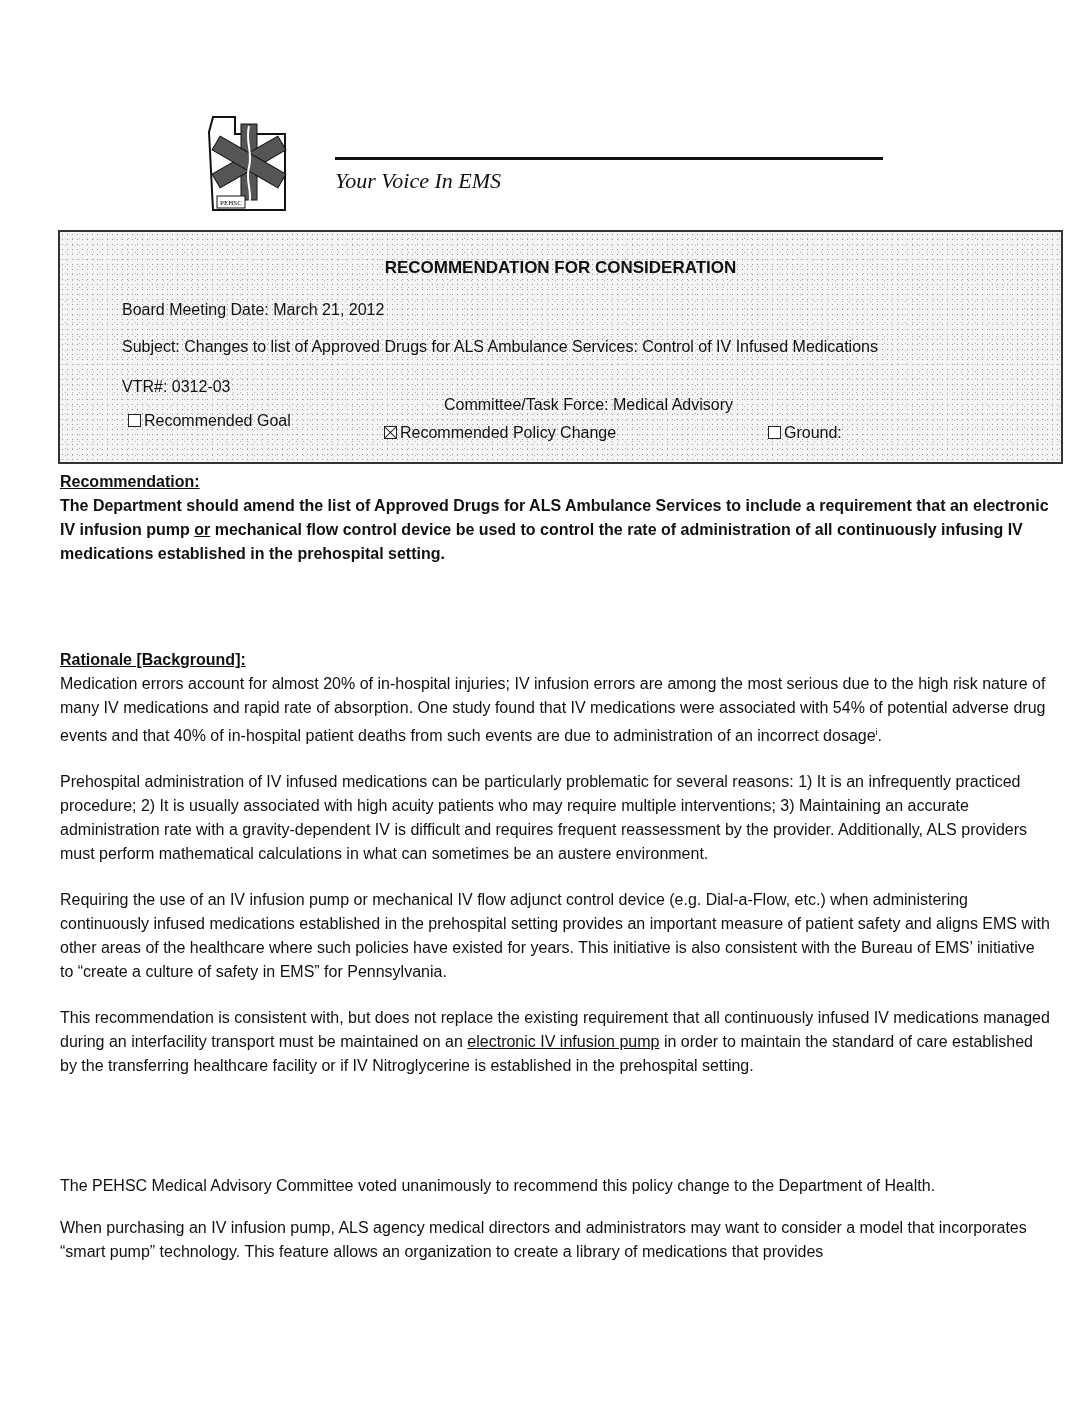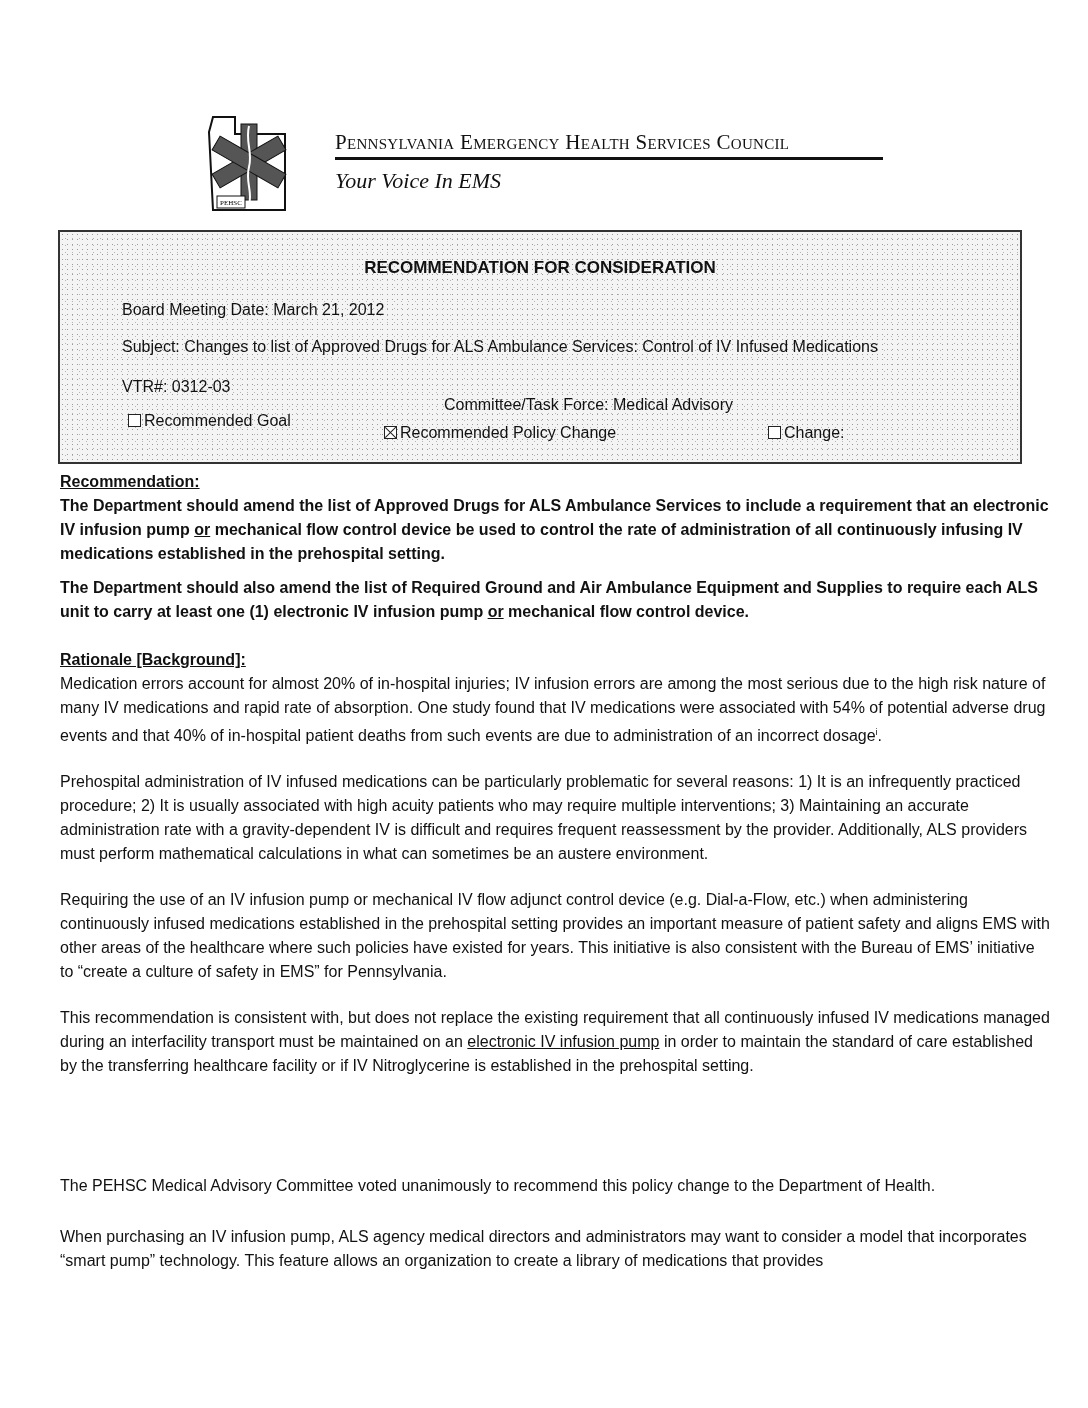"Pennsylvania Emergency Health Services" div.org-name { html: <div>Pennsylvania Emergency Health Services Council</div> -> none }
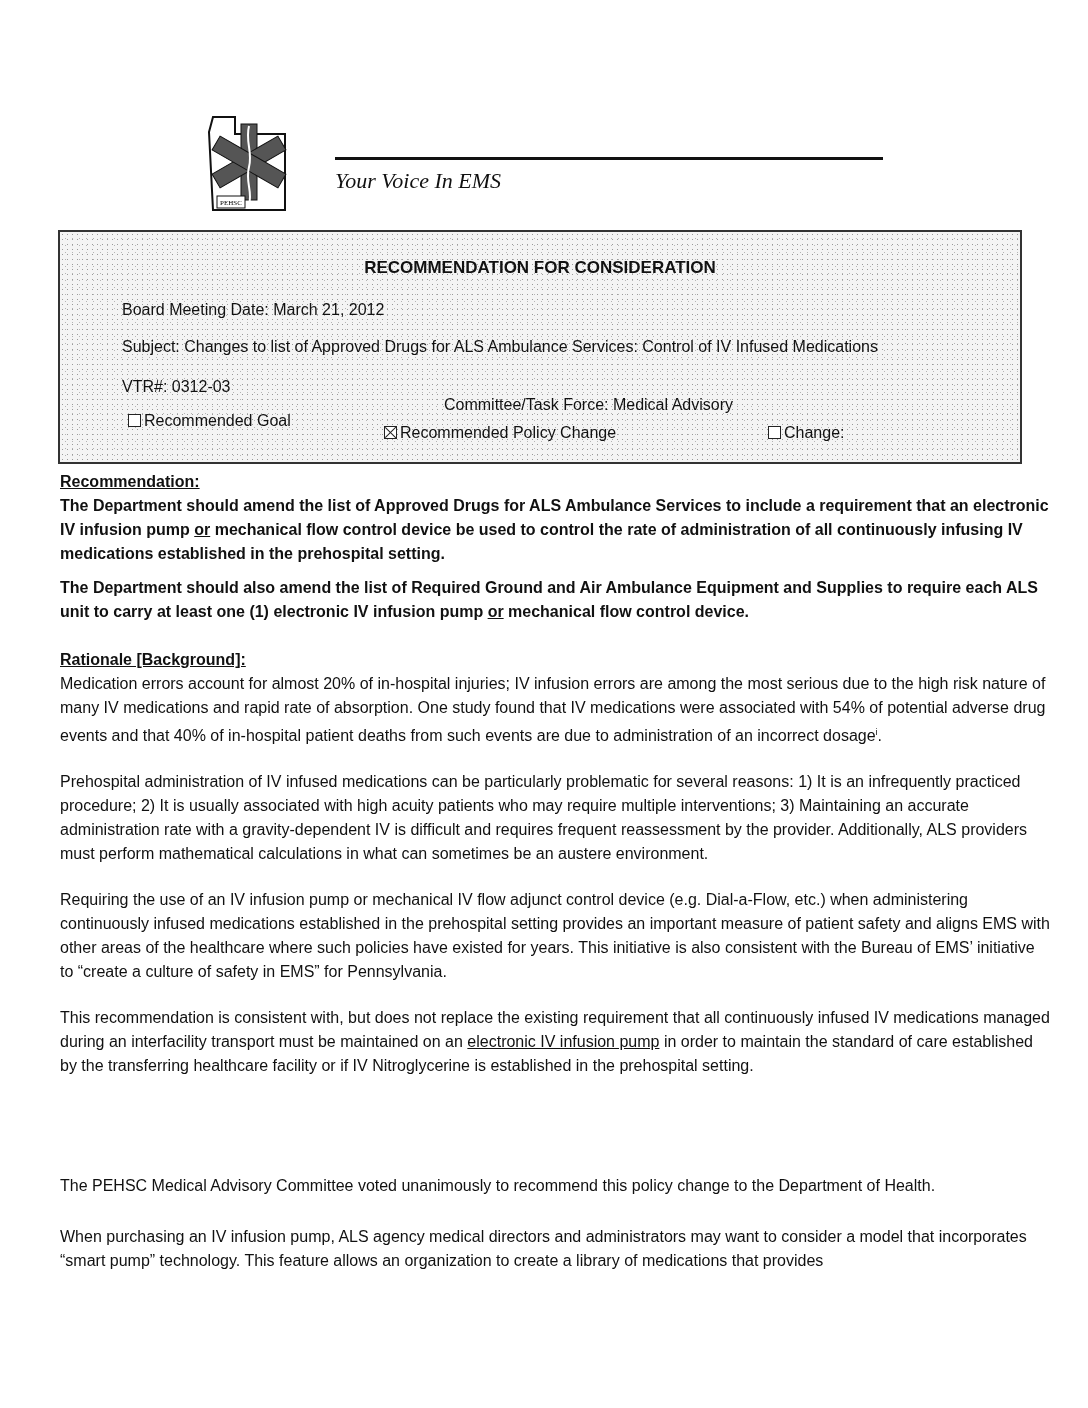"RECOMMENDATION FOR CONSIDERATION" .rfc-box { padding-left: none -> 41px }
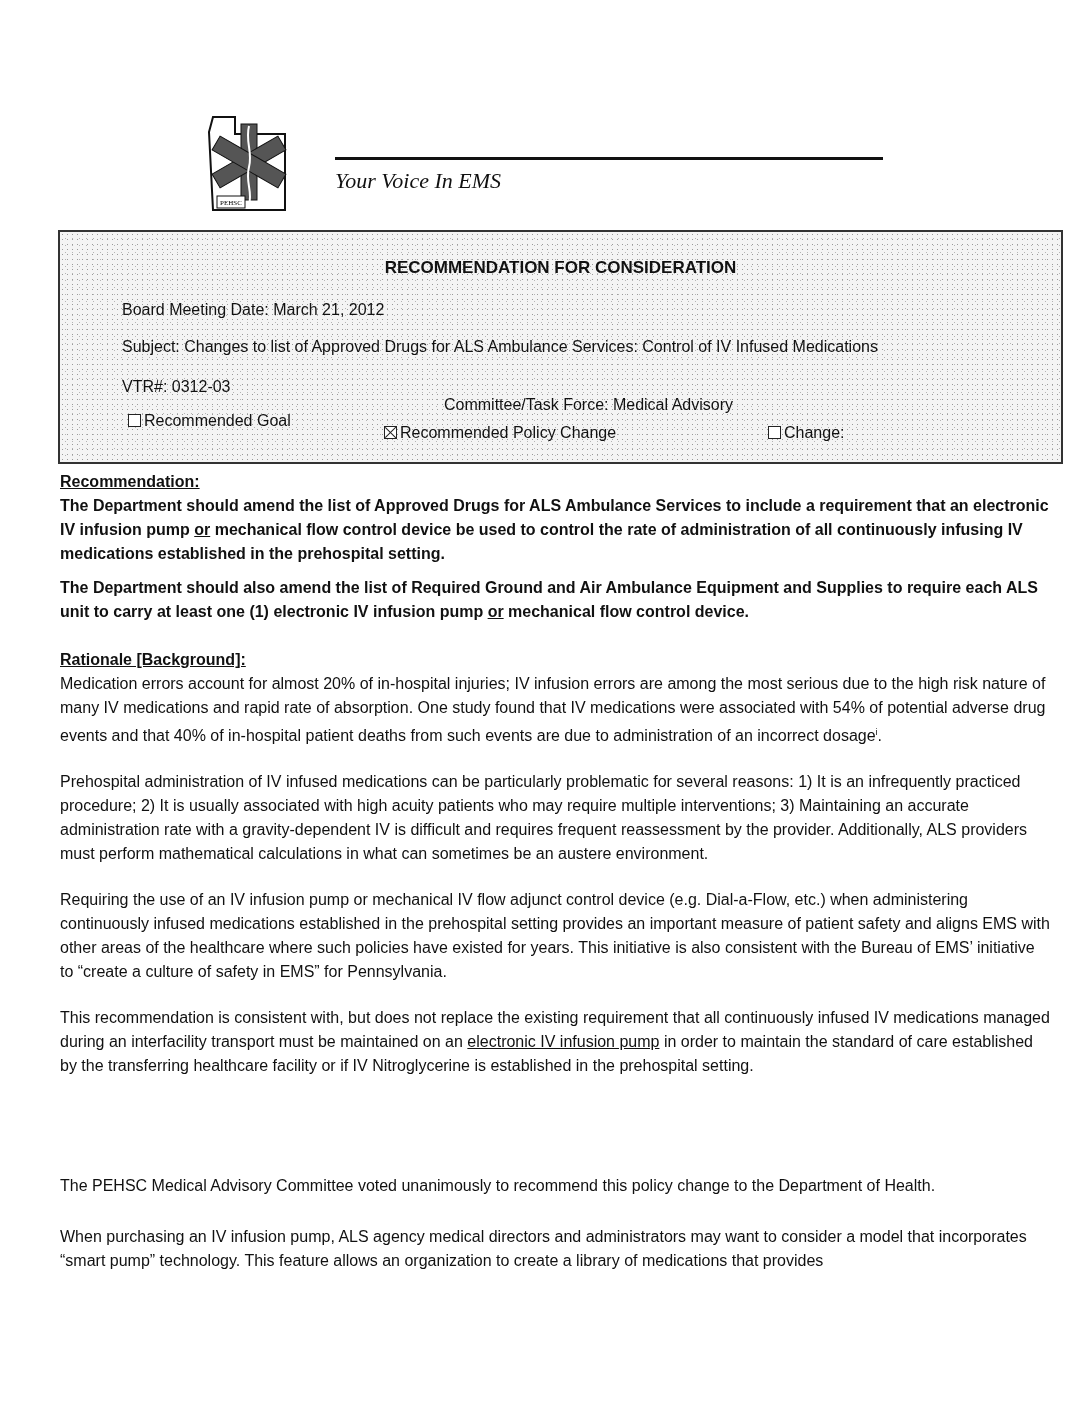"Change:" span { text: Change -> Ground }
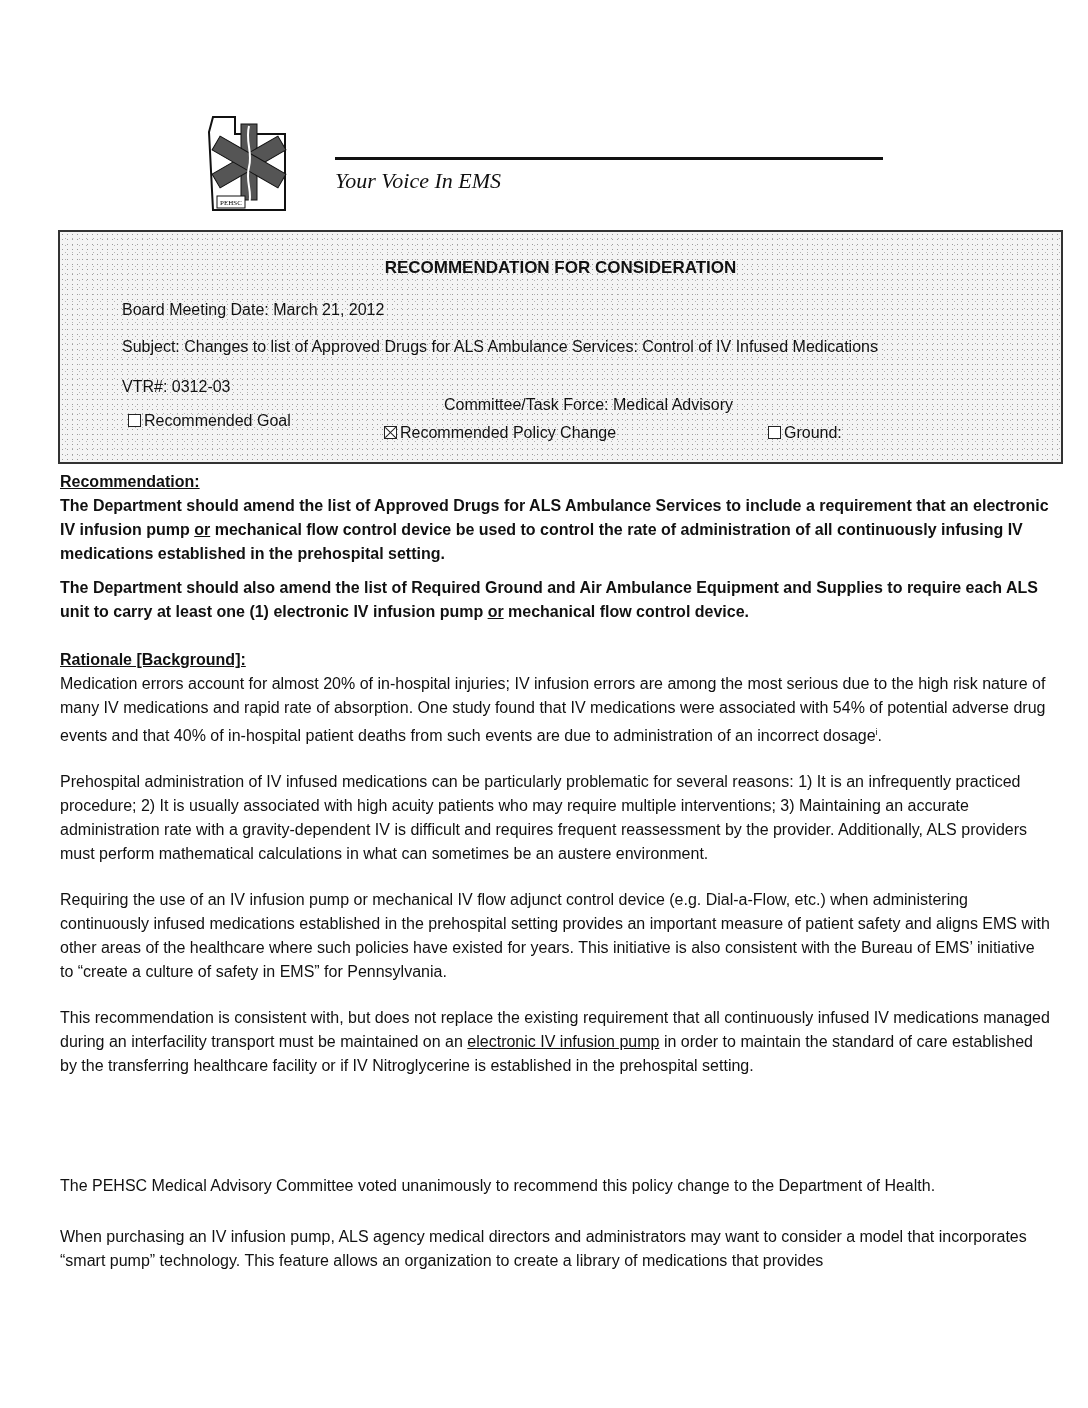"The Department should also amend" p.bold { html: <p><span>The Department should also amend the list of Required Ground and Air Ambulance Equipment and Supplies to require each ALS unit to carry at least one (1) electronic IV infusion pump </span><u>or</u><span> mechanical flow control device.</span></p> -> none }
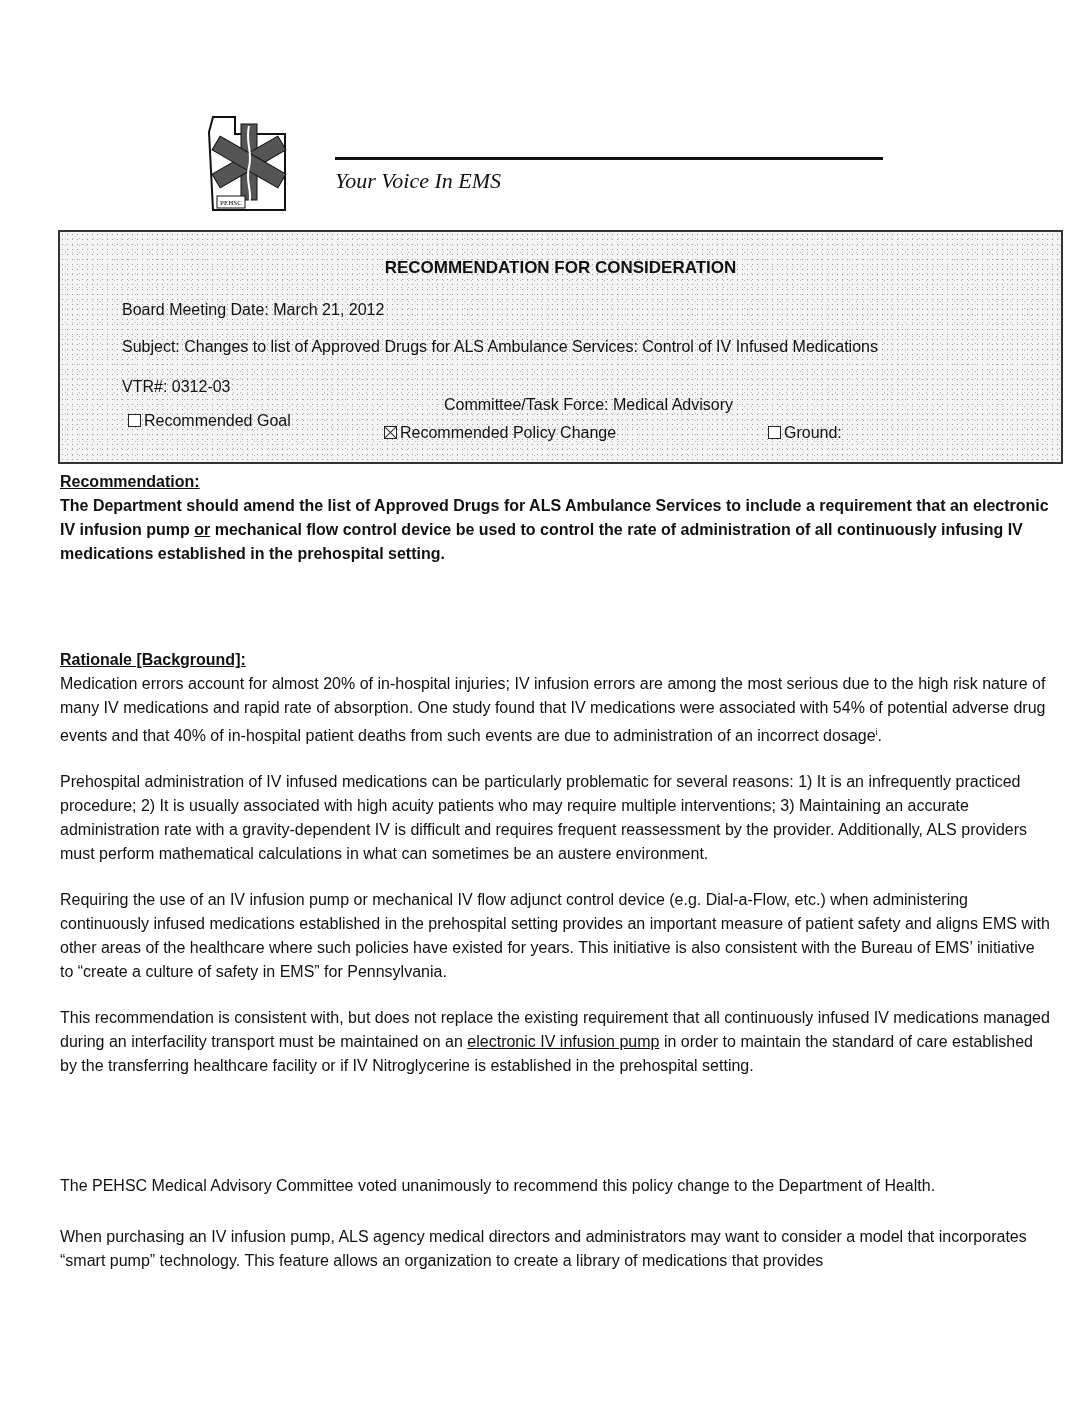"When purchasing an IV infusion" p { margin-top: 27px -> 18px }
